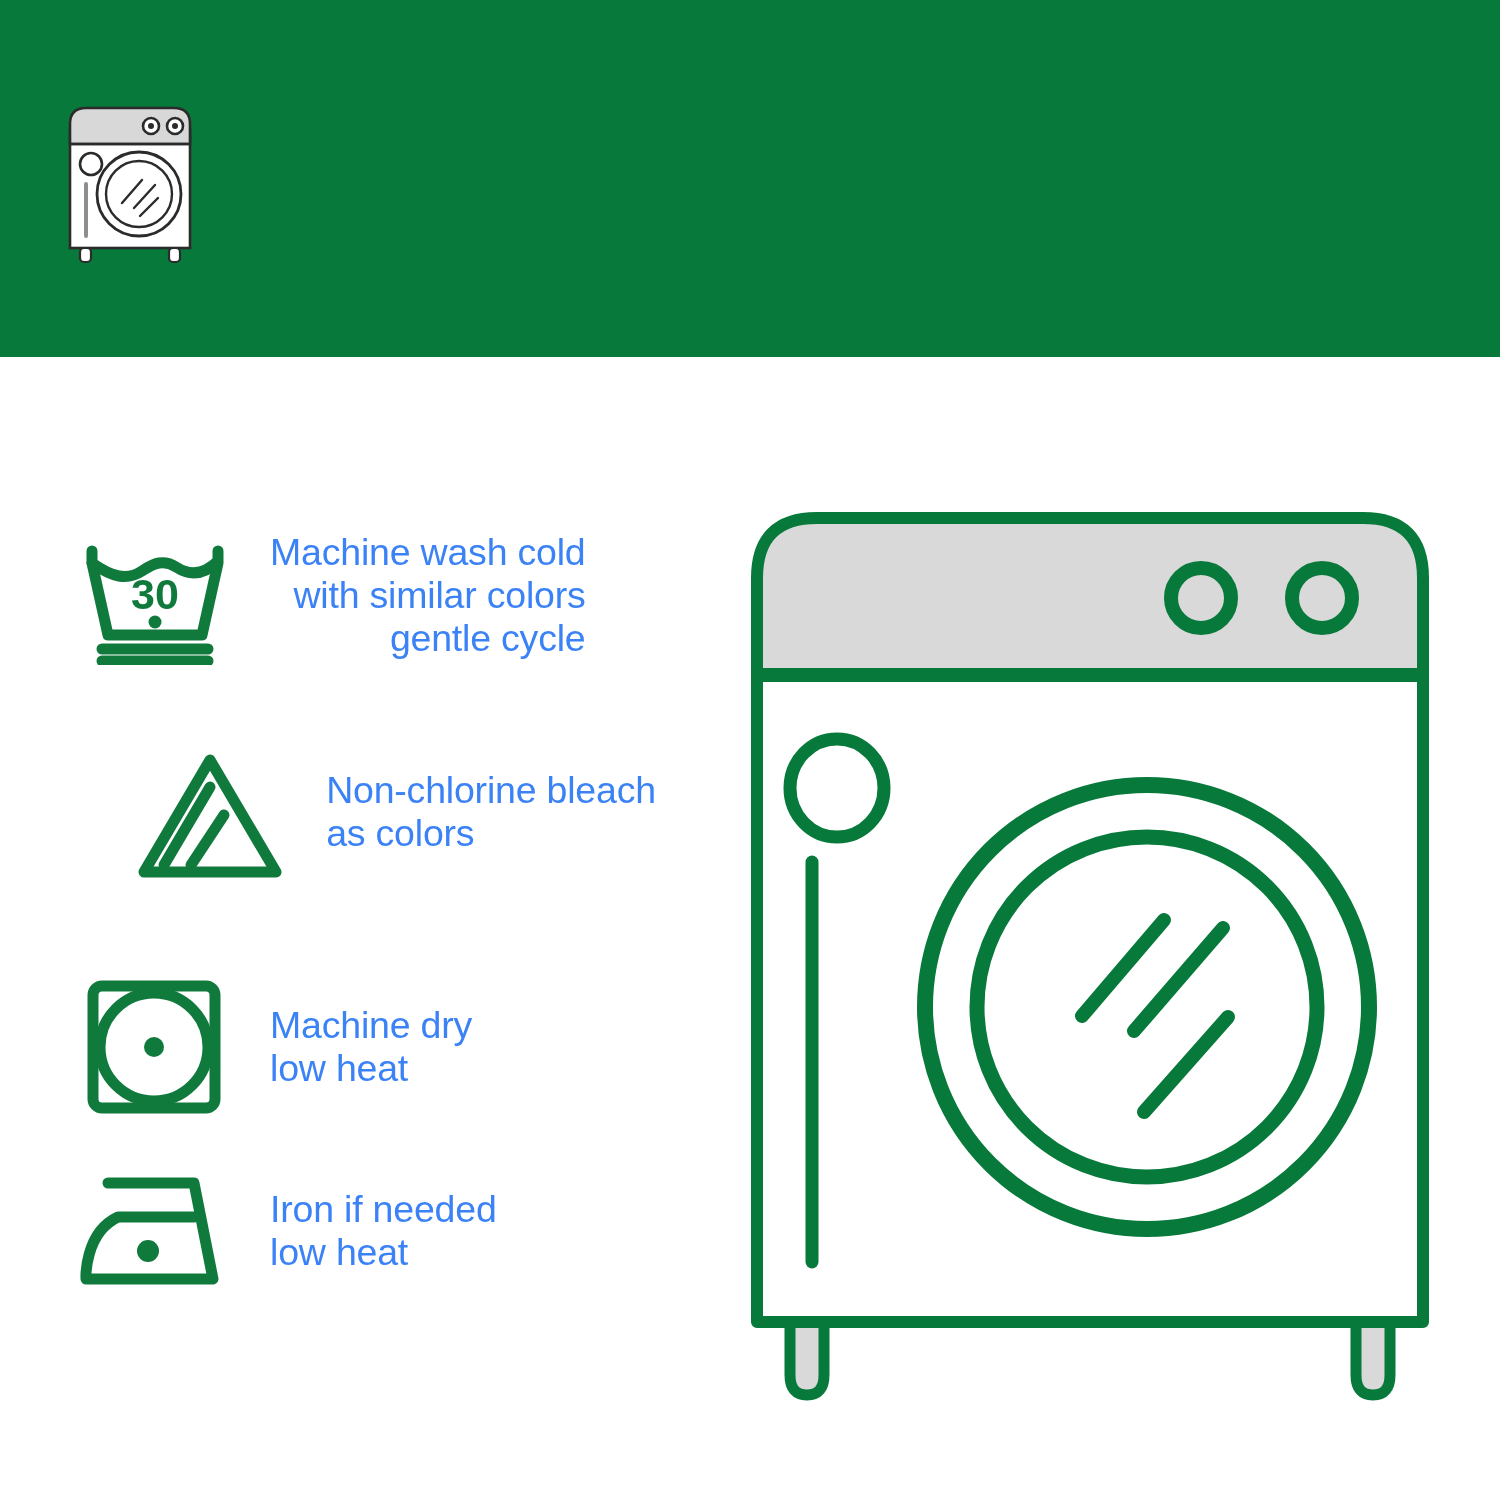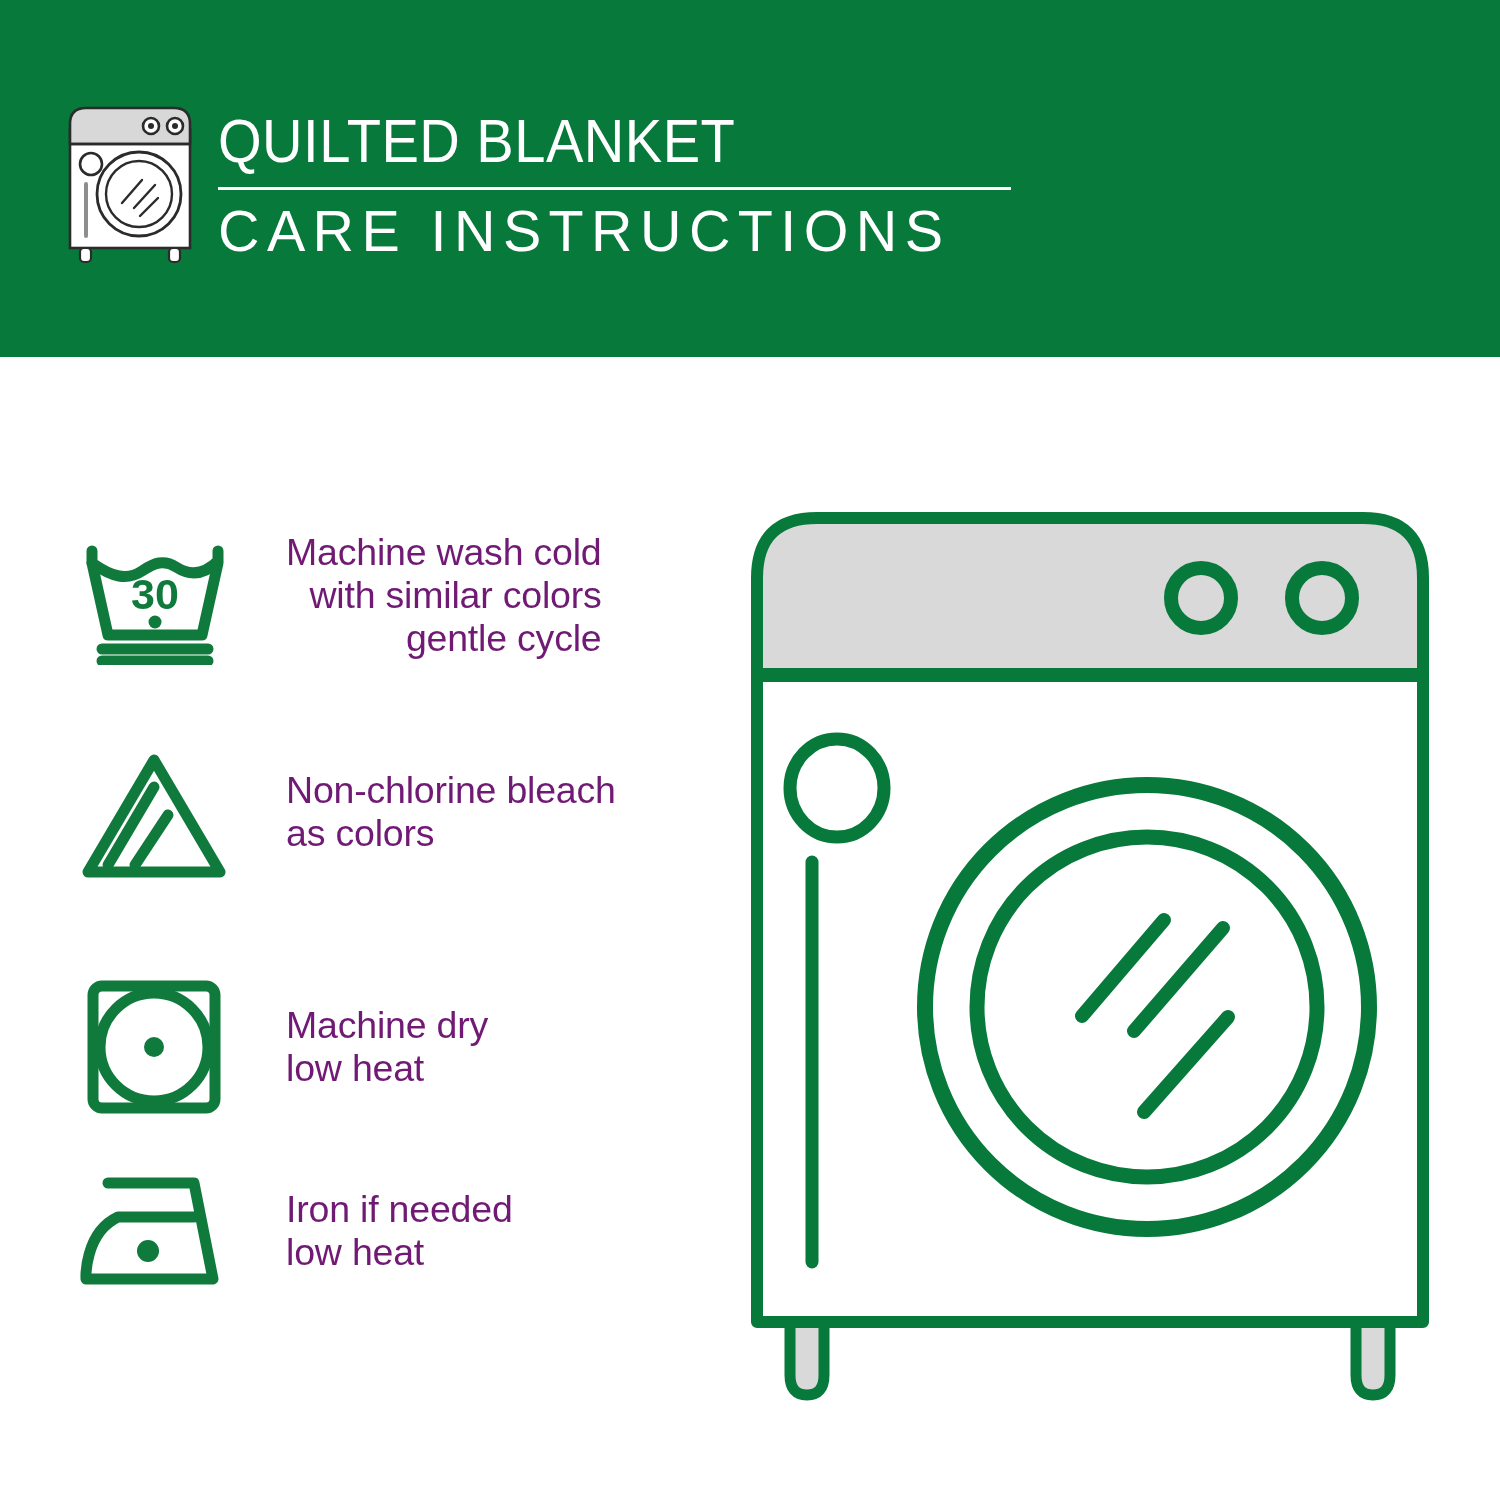"QUILTED BLANKET" div.header-text { html: <div> <div>QUILTED BLANKET</div> <div></div> <div>CARE INSTRUCTIONS</div> </div> -> none }
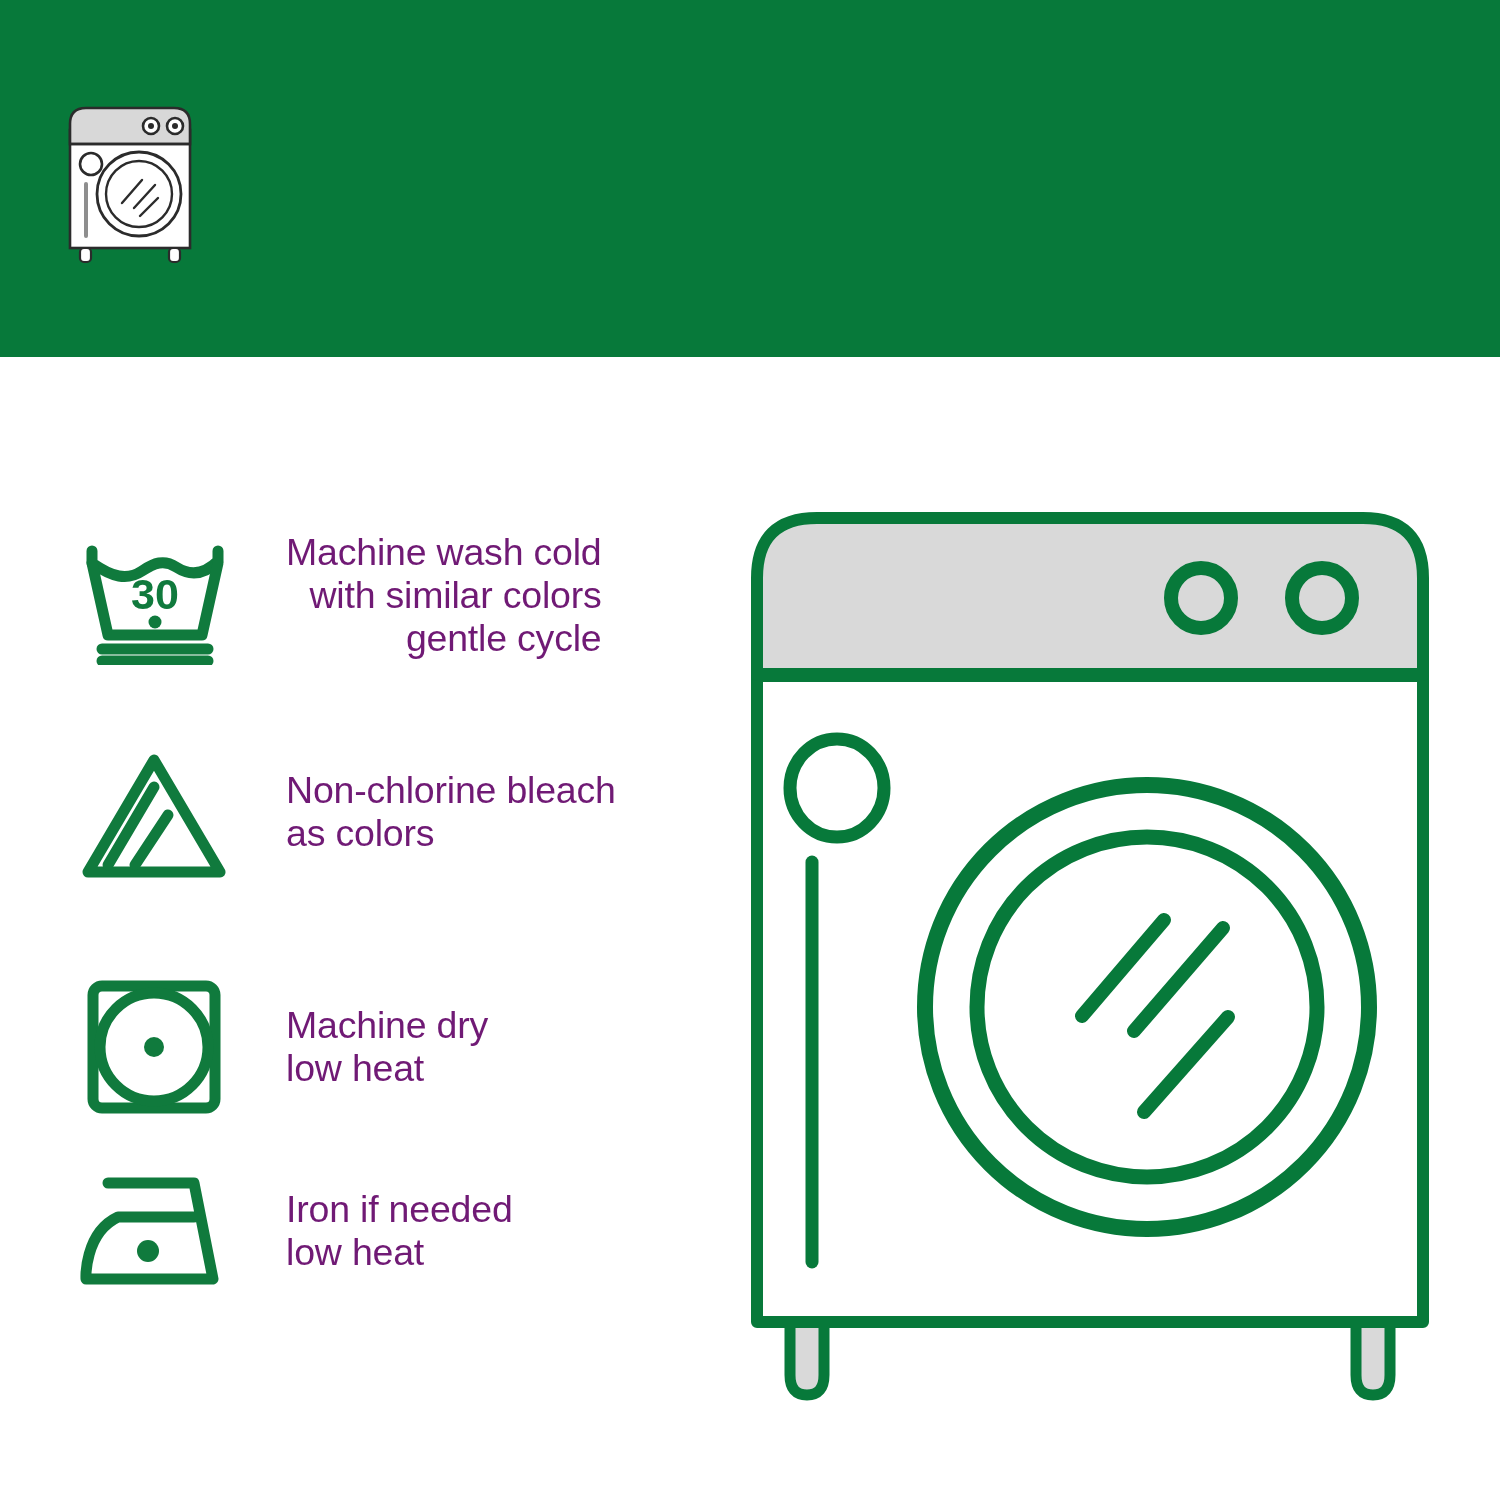"Machine wash cold" .care-text { color: #701a75 -> #3b82f6; margin-left: 44px -> 28px }
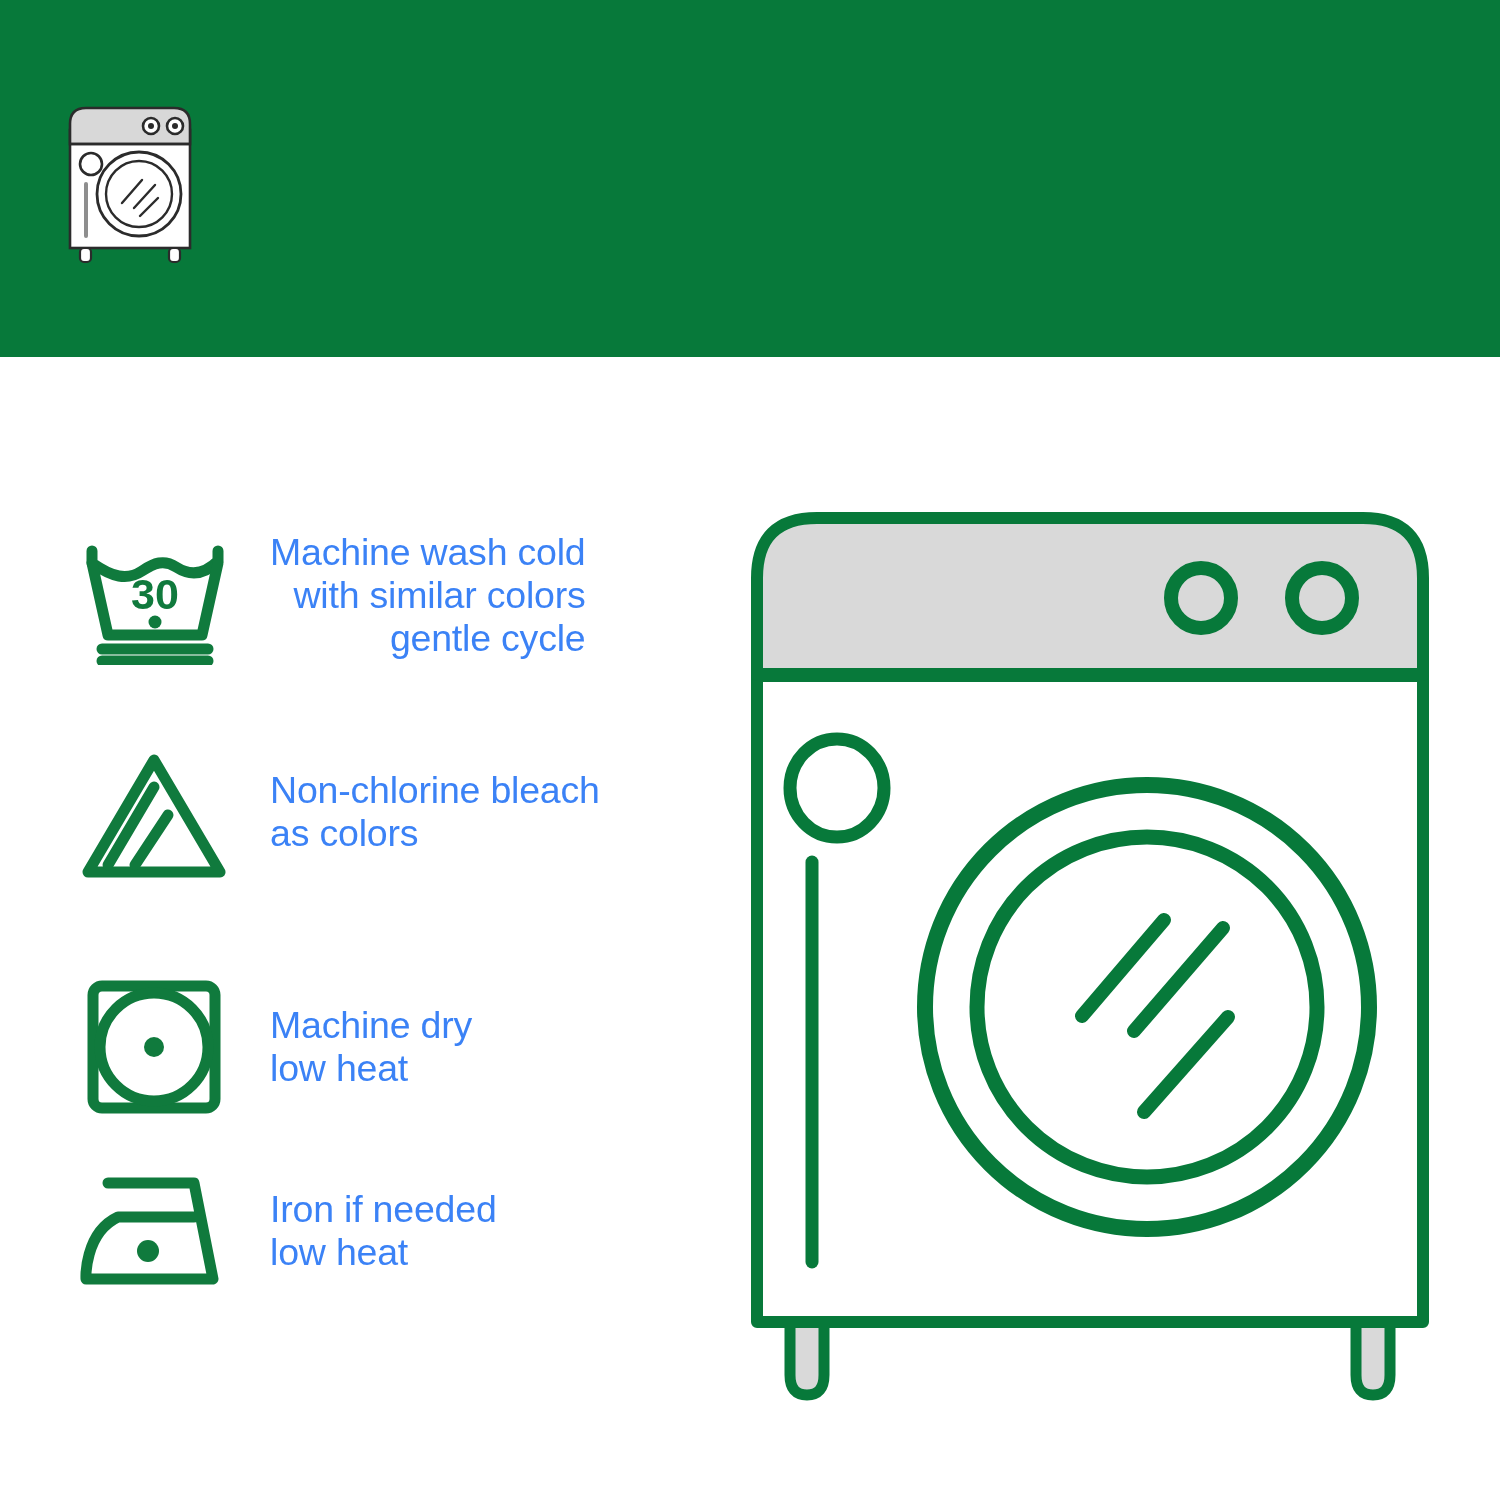"Non-chlorine bleach" .care-row[data-row="1"] { justify-content: none -> center }
